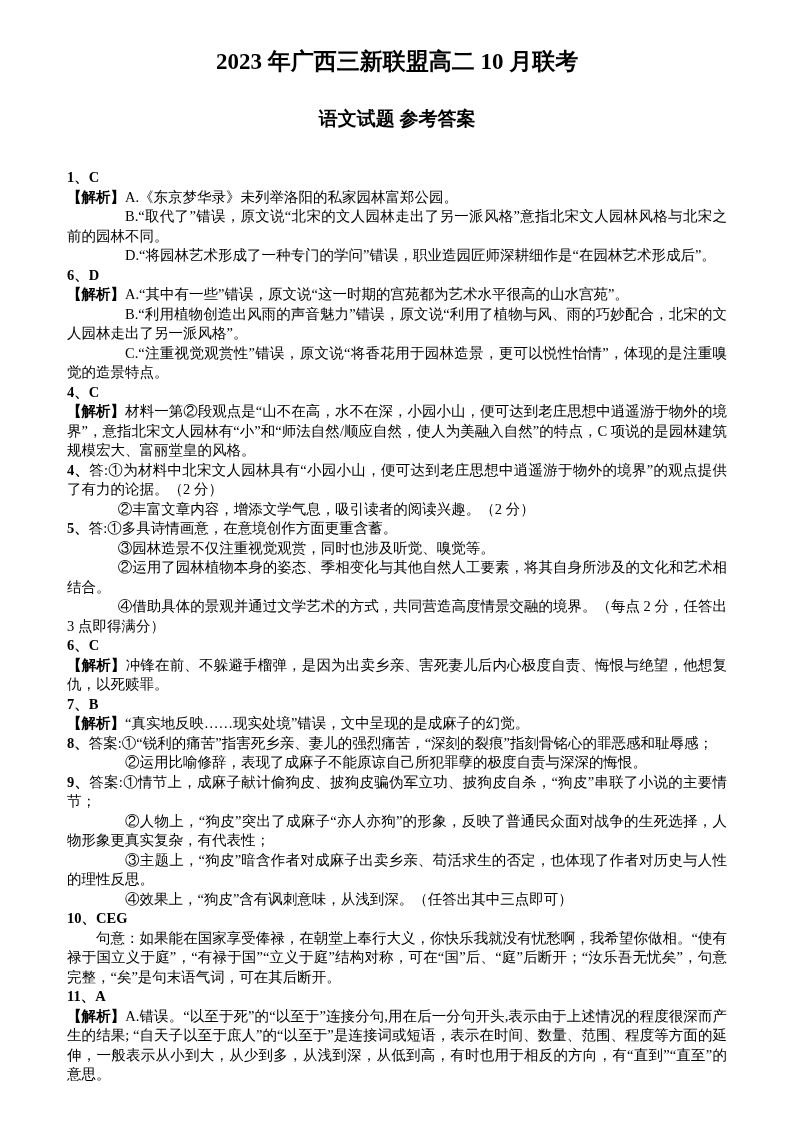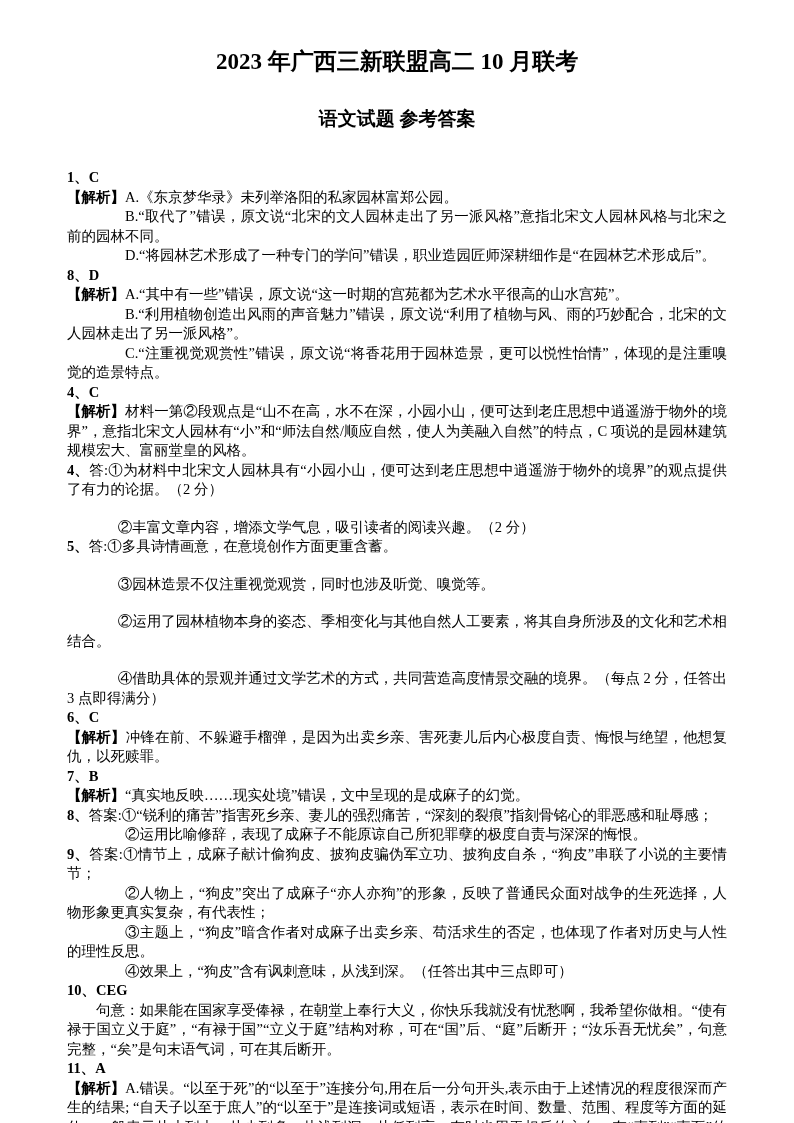"8、D" b.pfx { text: 8 -> 6 }
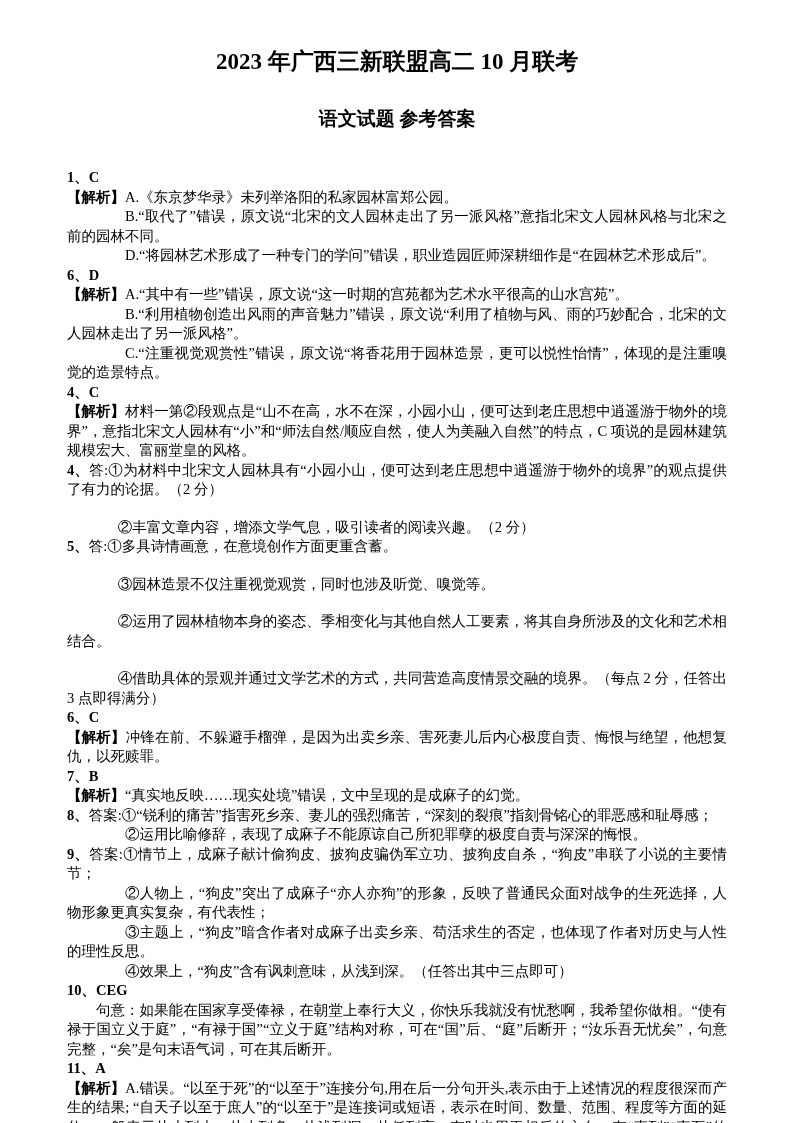"②丰富文章内容，增添文学气息，吸引读者的阅读兴趣。（2 分）" p.ind35 { margin-top: 18px -> none }
